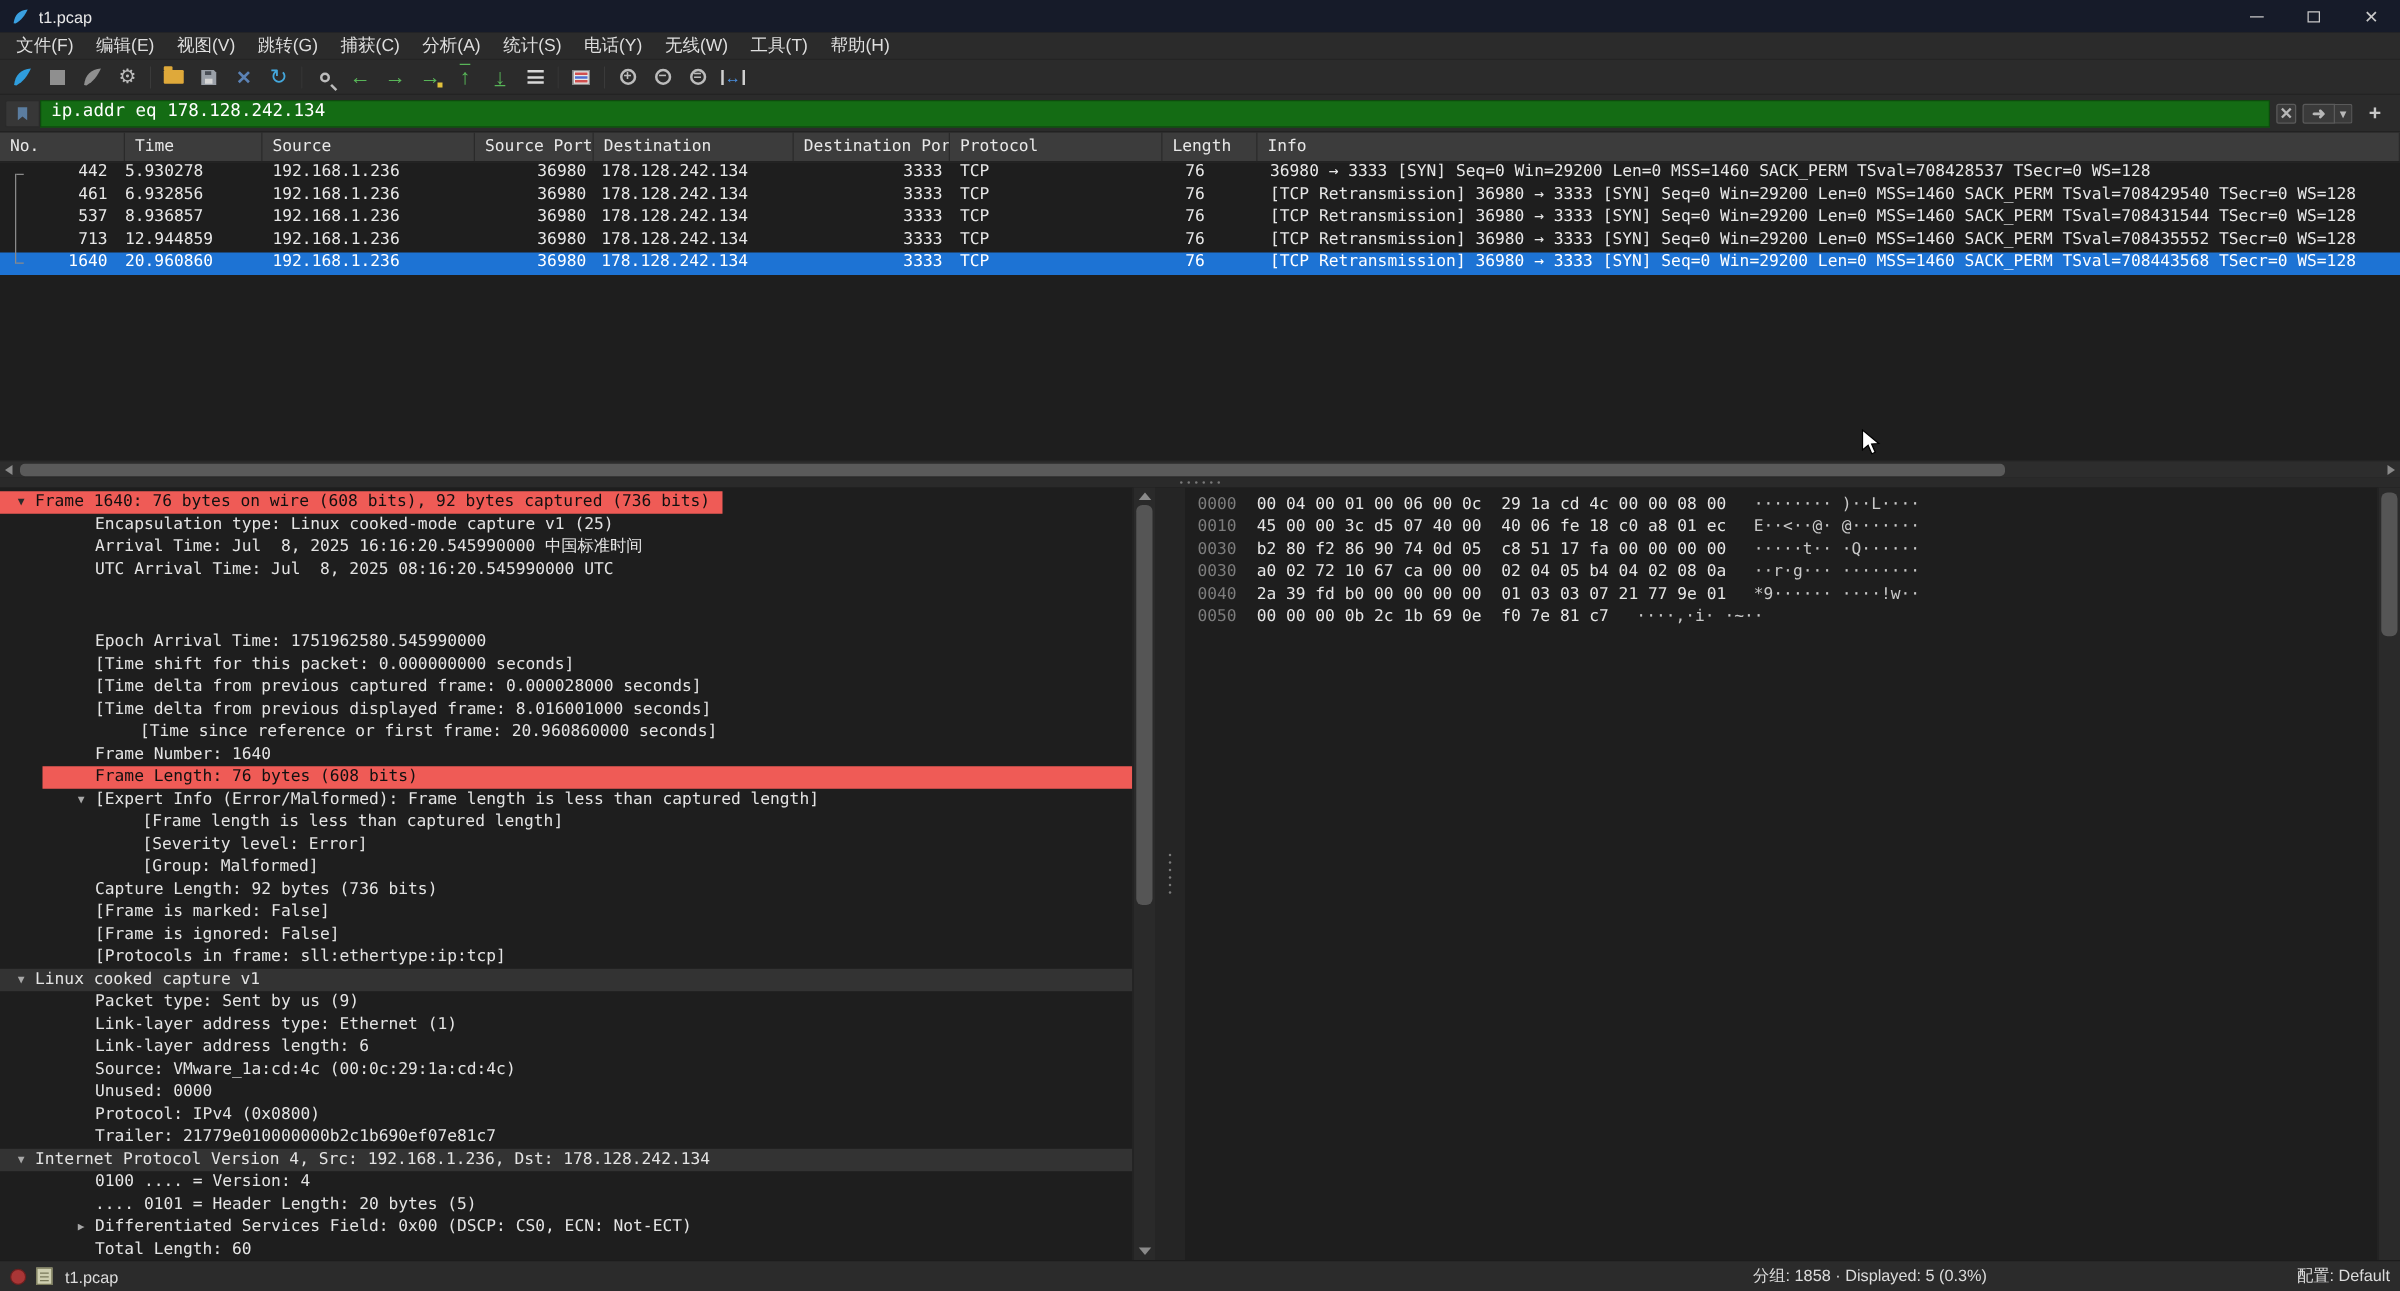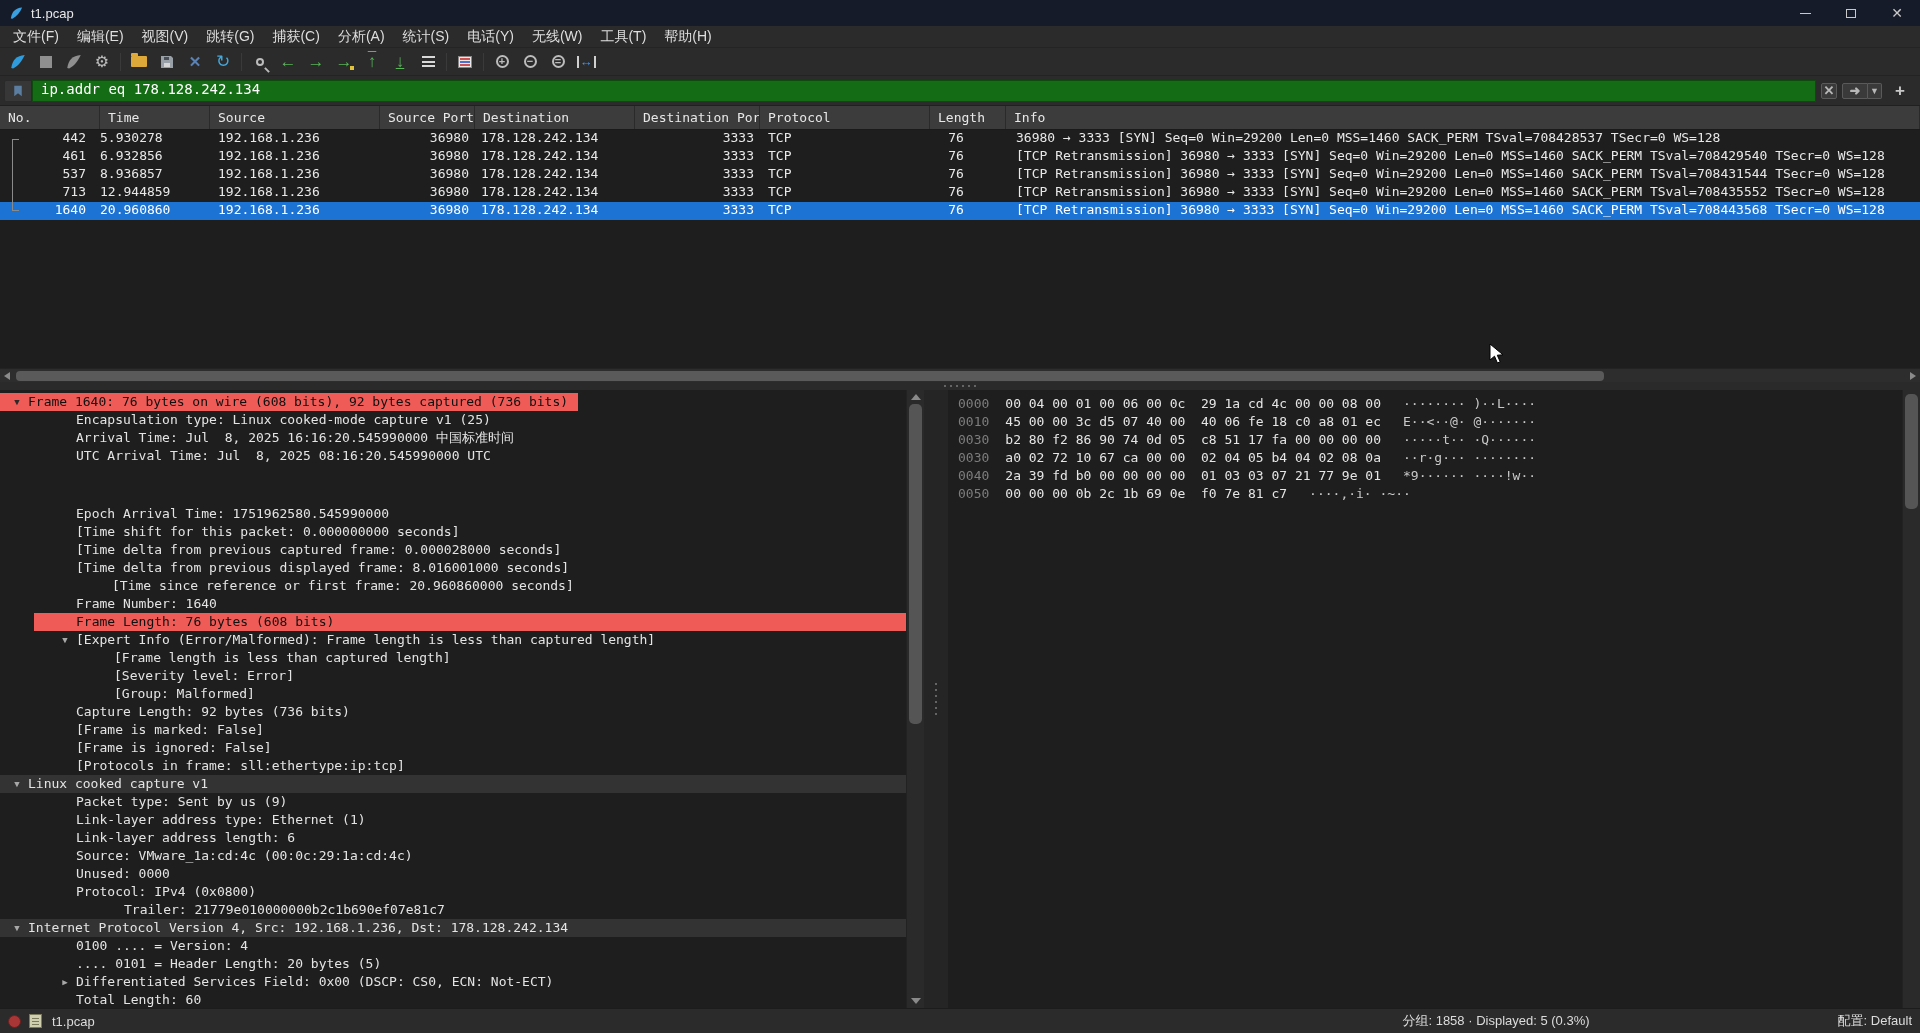"Trailer:" div.dt-line { margin-left: 48px -> none }
